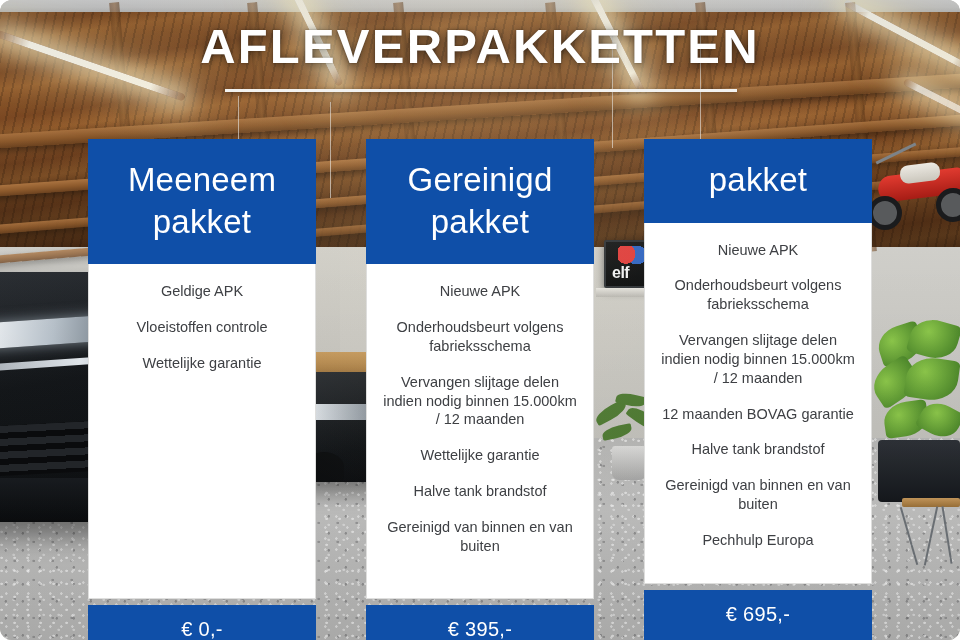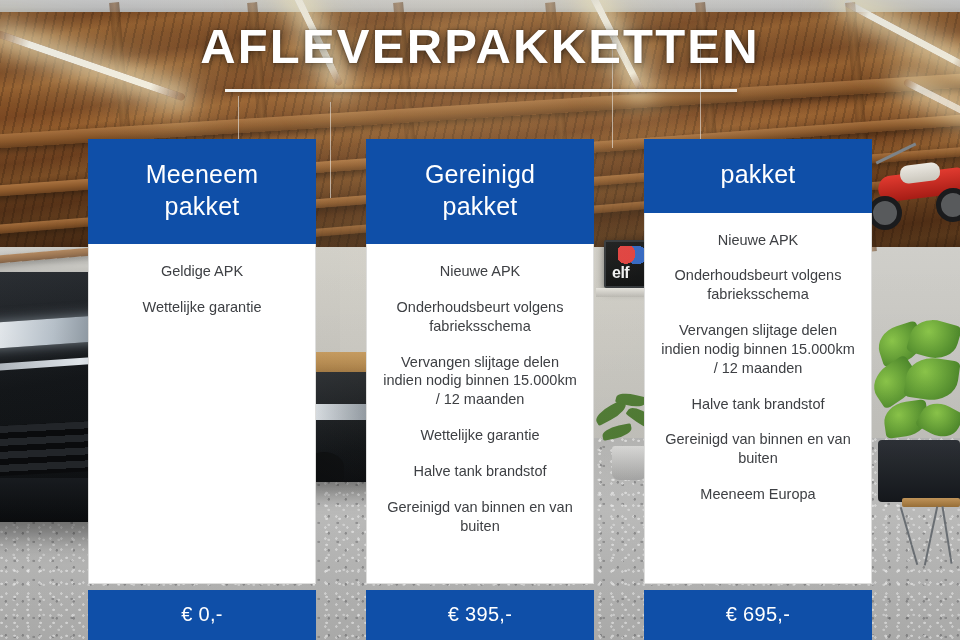"AFLEVERPAKKETTEN" #stage { border-radius: none -> 12px }
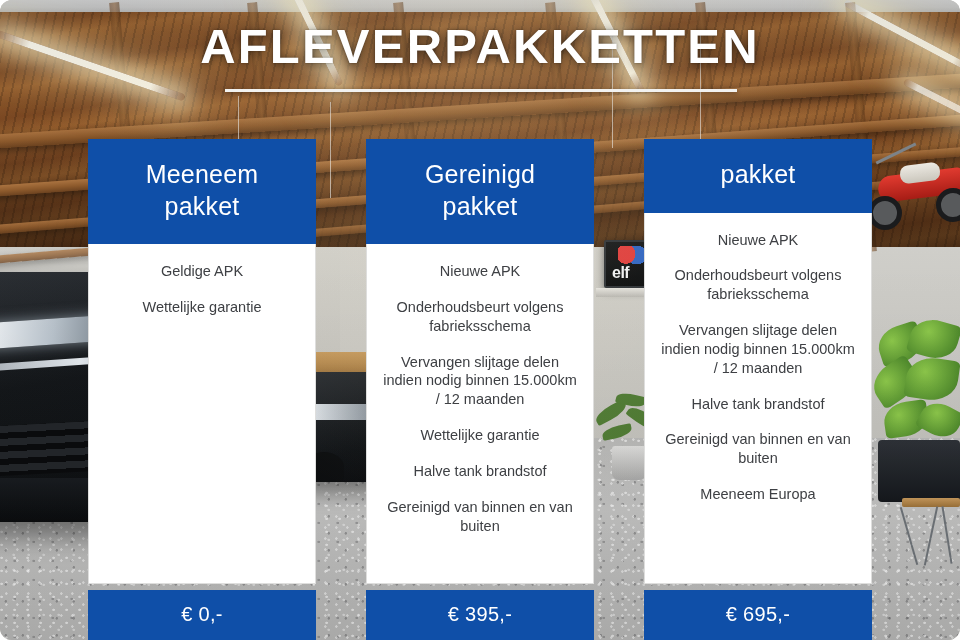"Meeneem" .card-header { font-size: 25px -> 33px }
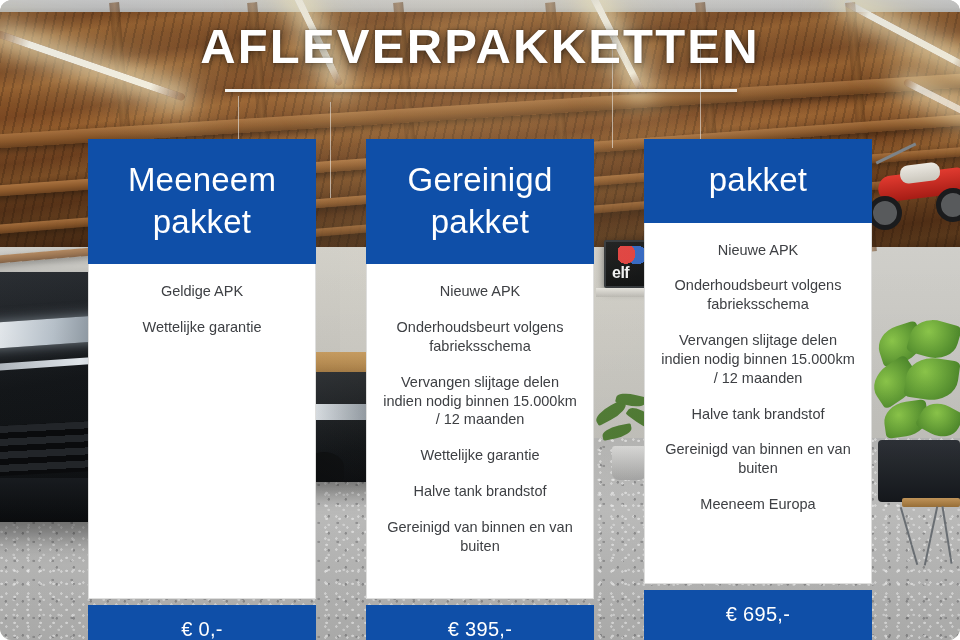"Vloeistoffen controle" div.feature { html: none -> <div>Vloeistoffen controle</div> }
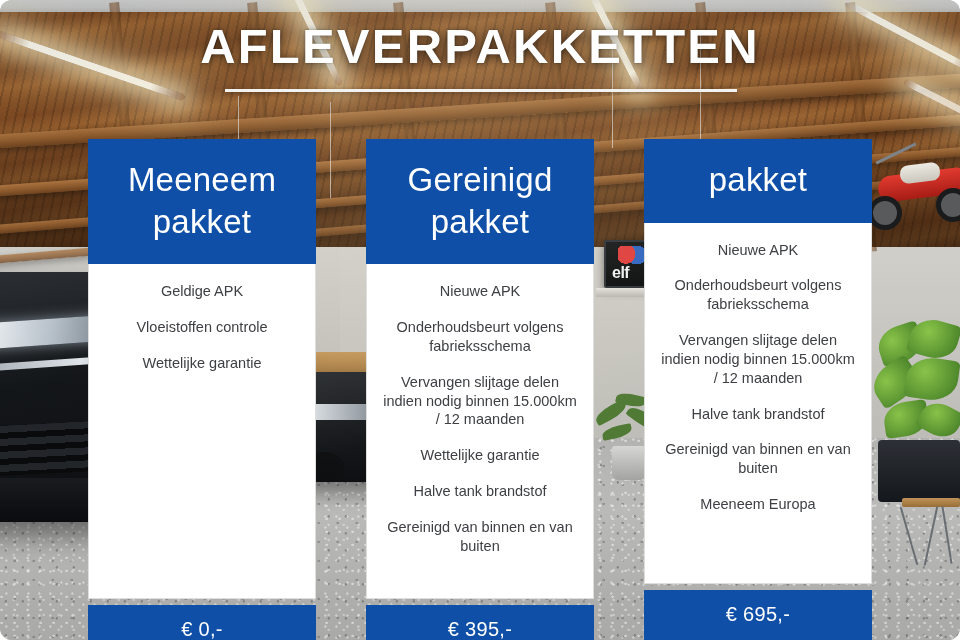"12 maanden BOVAG garantie" div.feature { html: none -> <div>12 maanden BOVAG garantie</div> }
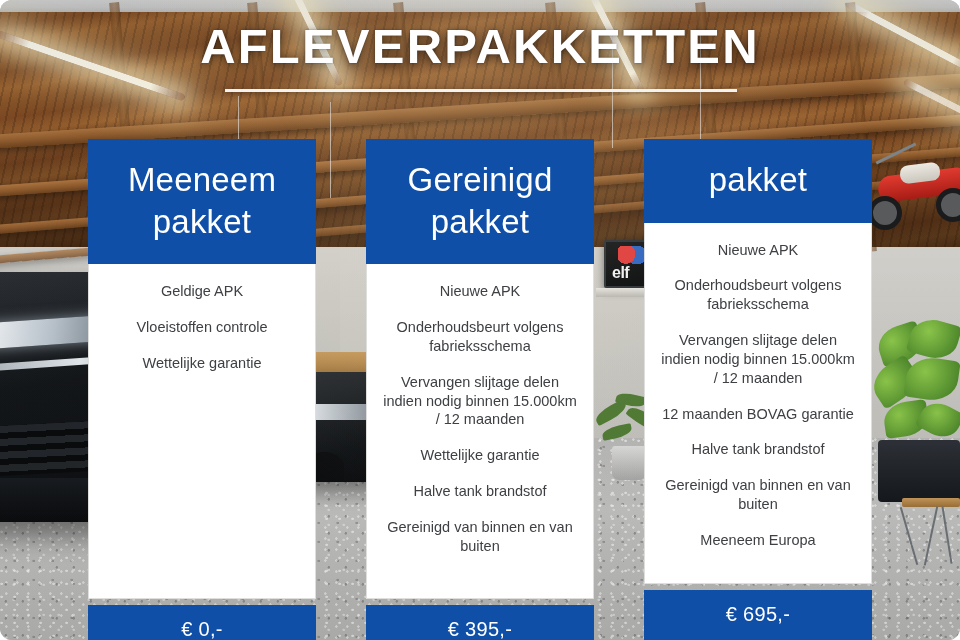"Meeneem Europa" div.feature { text: Meeneem -> Pechhulp }
